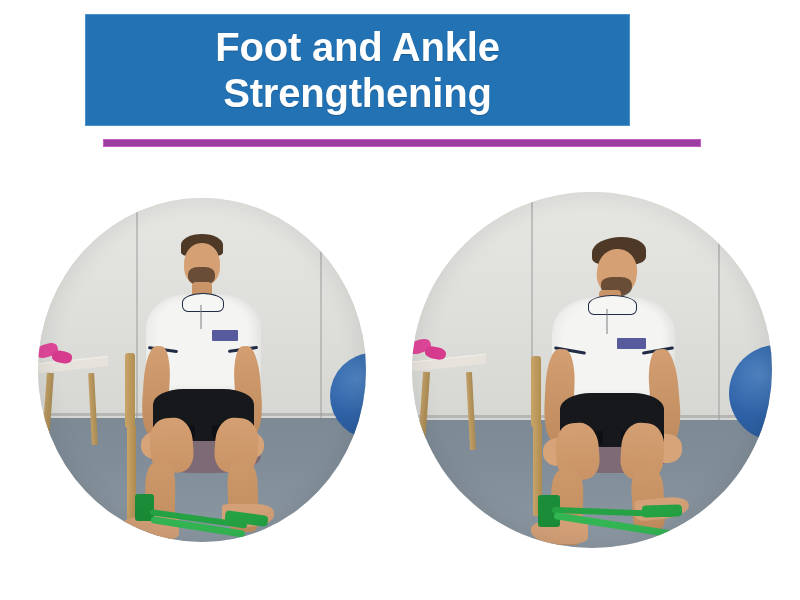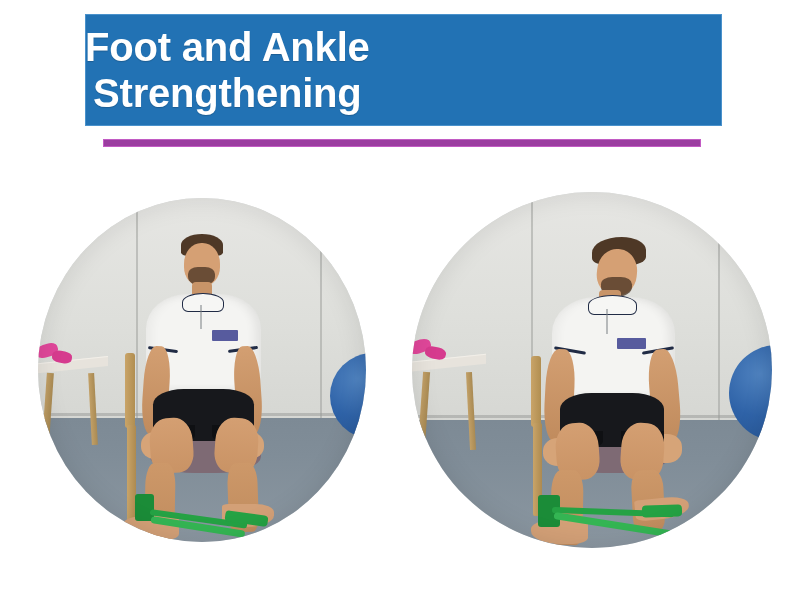"Foot and Ankle" #title-banner { justify-content: flex-start -> center; width: 637px -> 545px }
